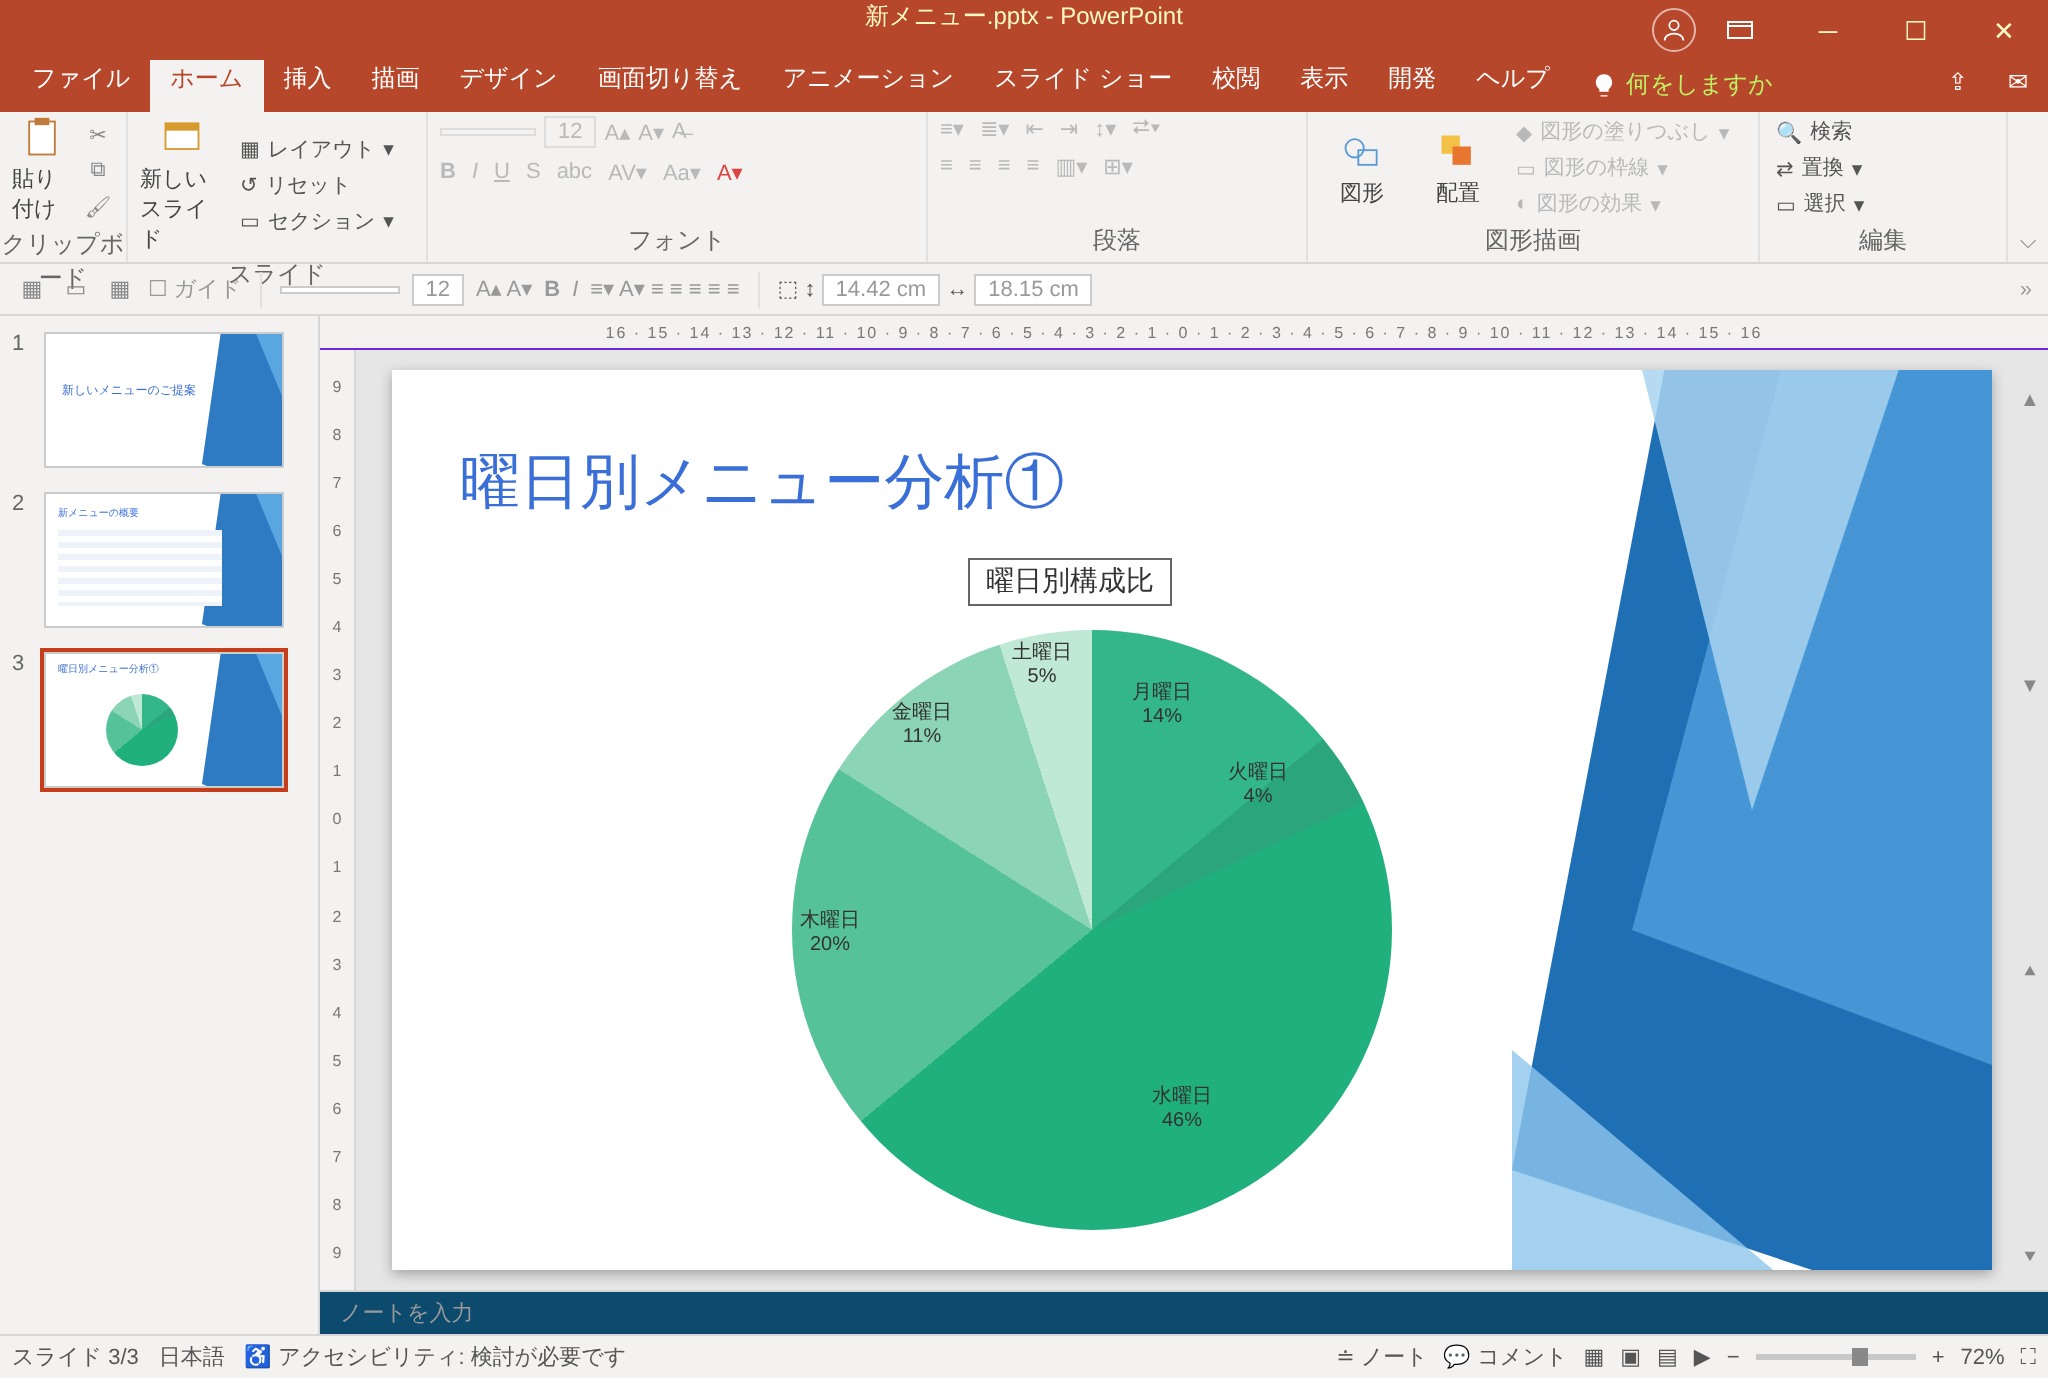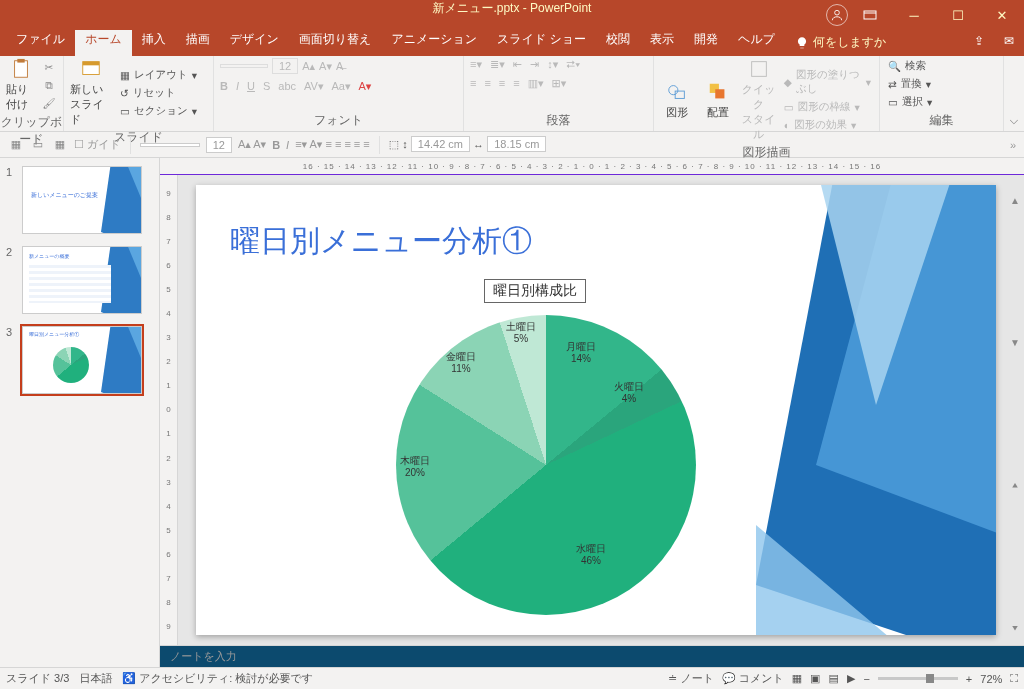"何をしますか" .tabs .tell { color: #fef9c3 -> #bef264 }
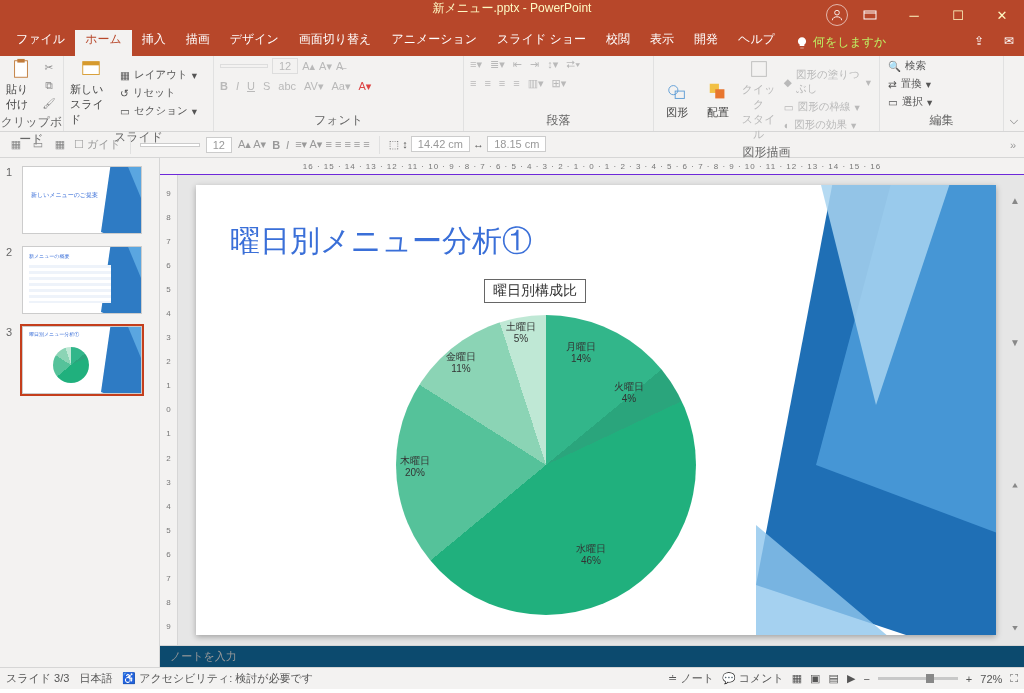"クイック" div.bigbtn { html: <div> <svg> <rect></rect> </svg> <span>クイック スタイル</span> </div> -> none }
